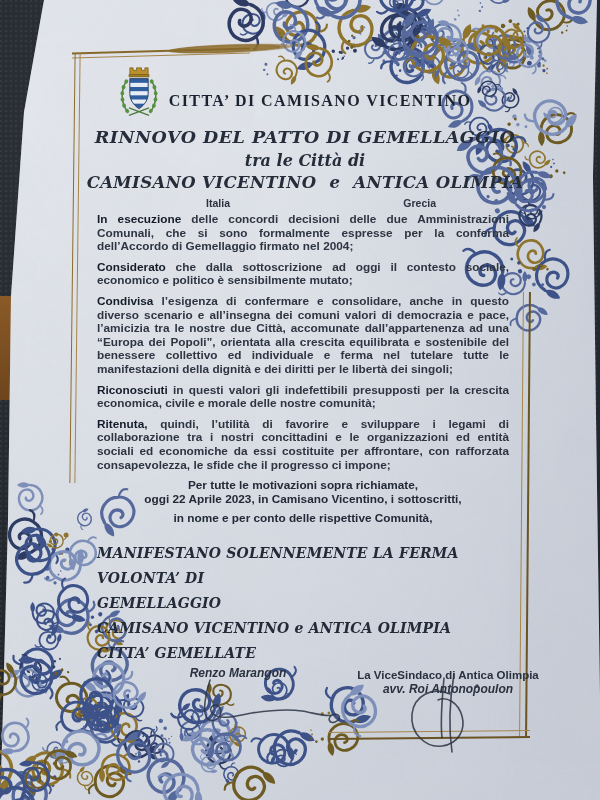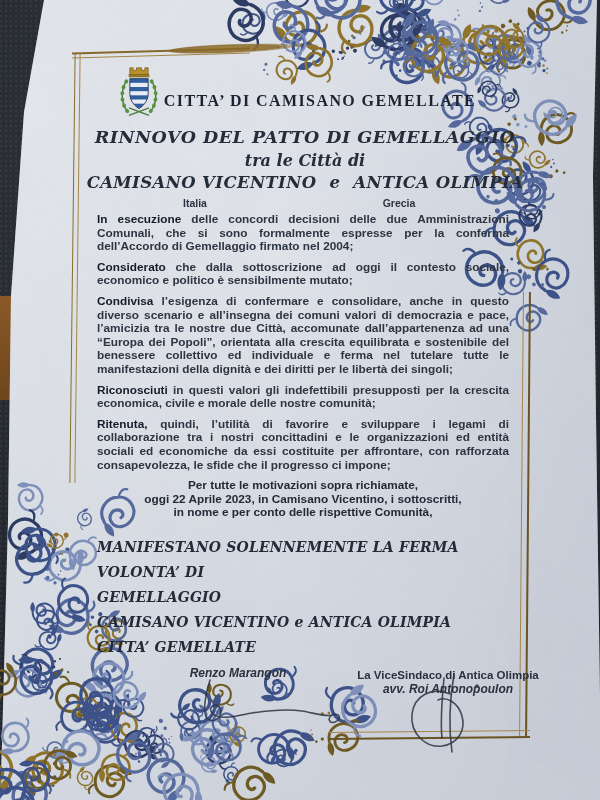"CITTA’ DI CAMISANO GEMELLATE" div.muni-title { text: GEMELLATE -> VICENTINO }
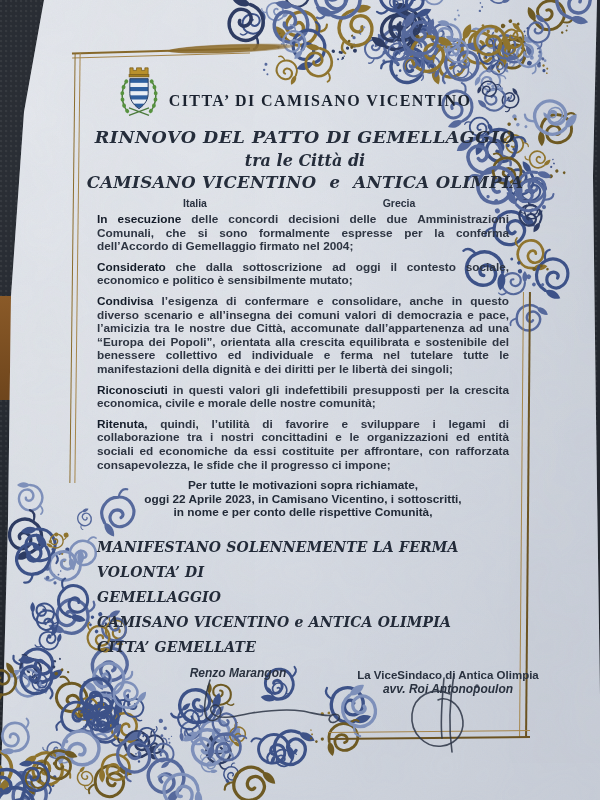"Italia" .country { text-align: center -> right }
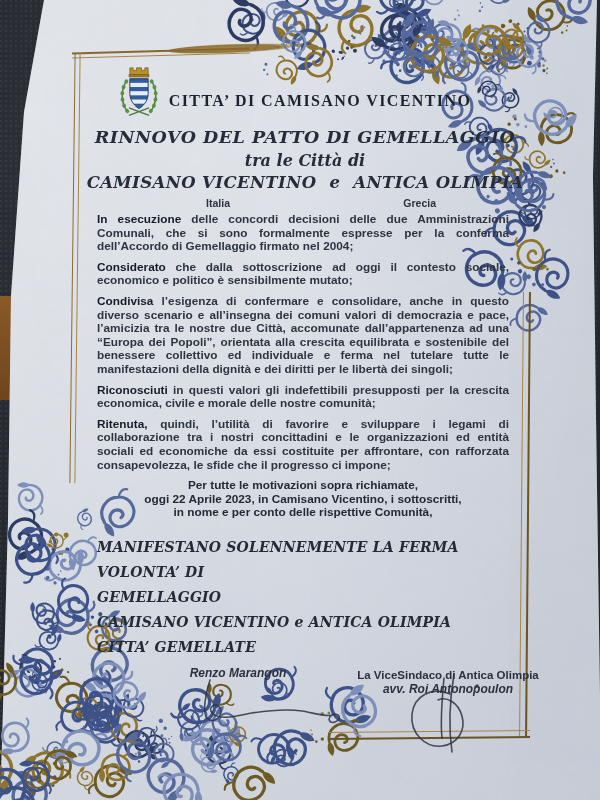"in nome e per conto" .closing .l3 { margin-top: none -> 6px }
